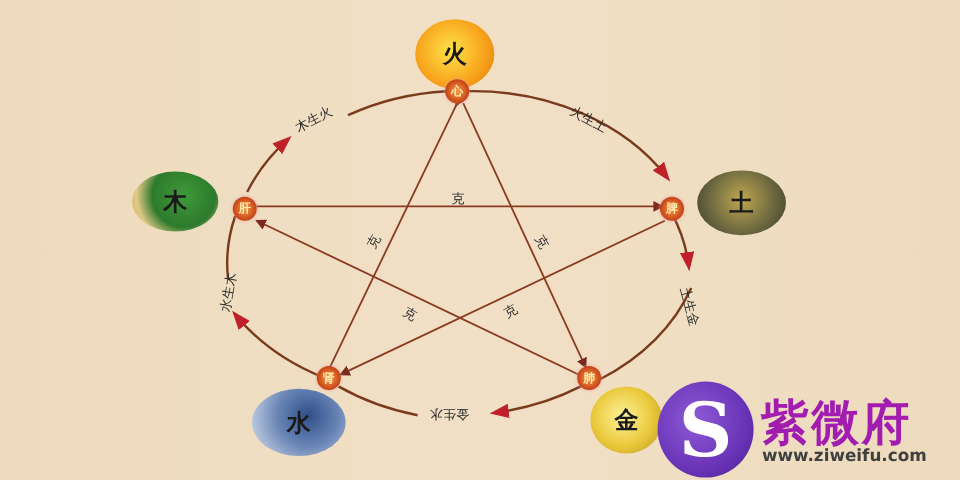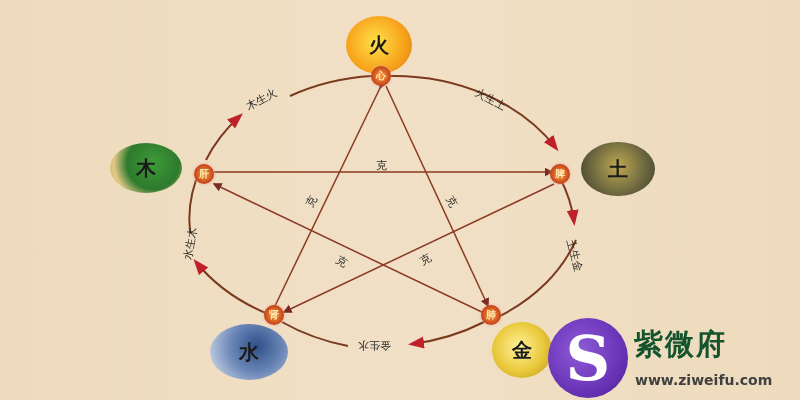"紫微府" .brand { color: #14532d -> #a21caf; font-size: 29px -> 40px }
